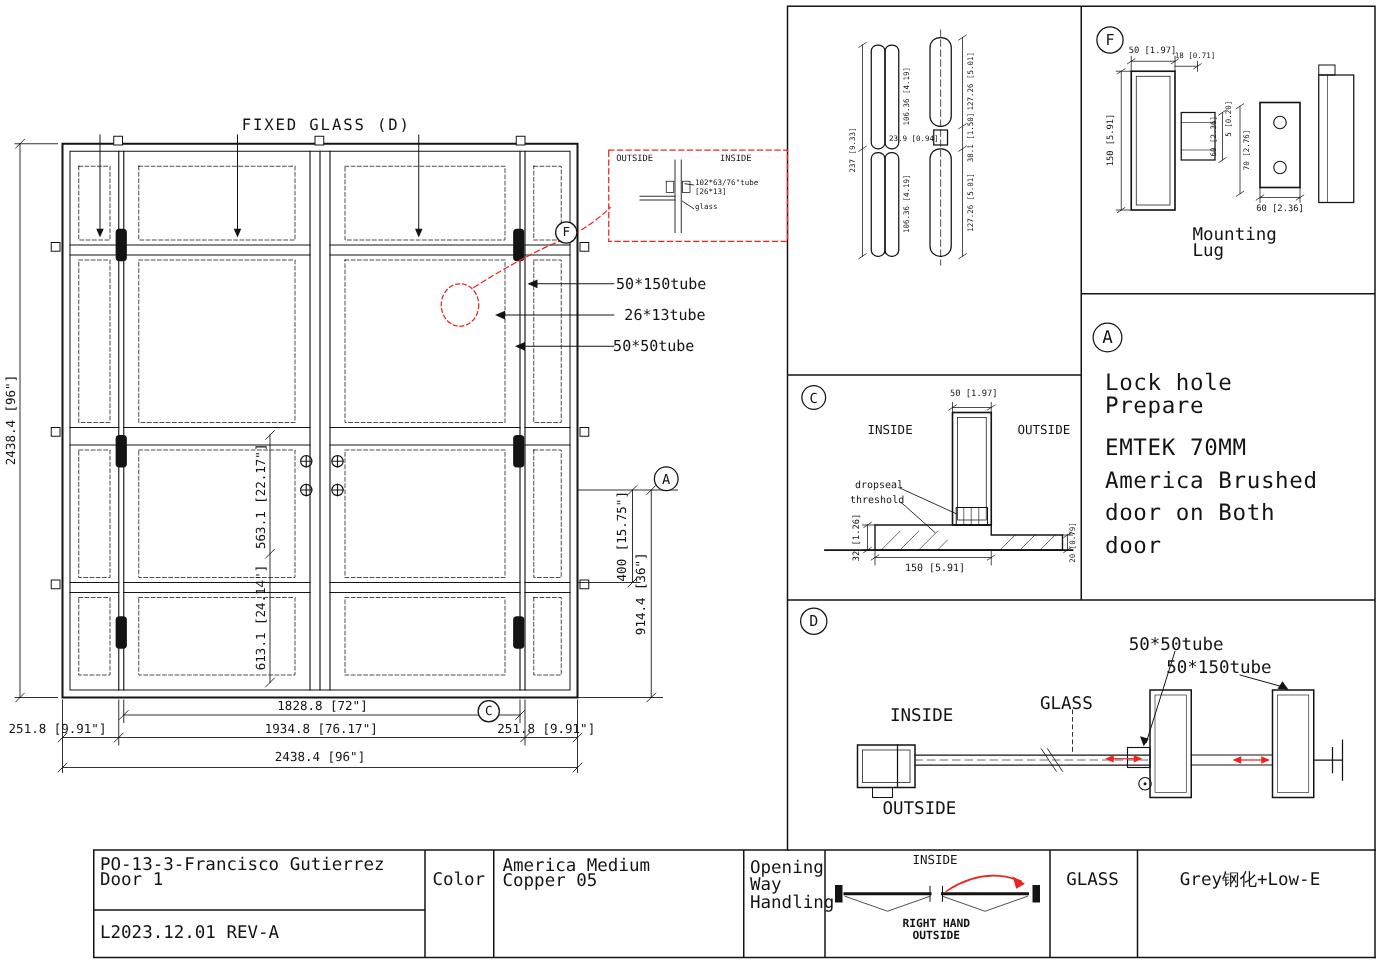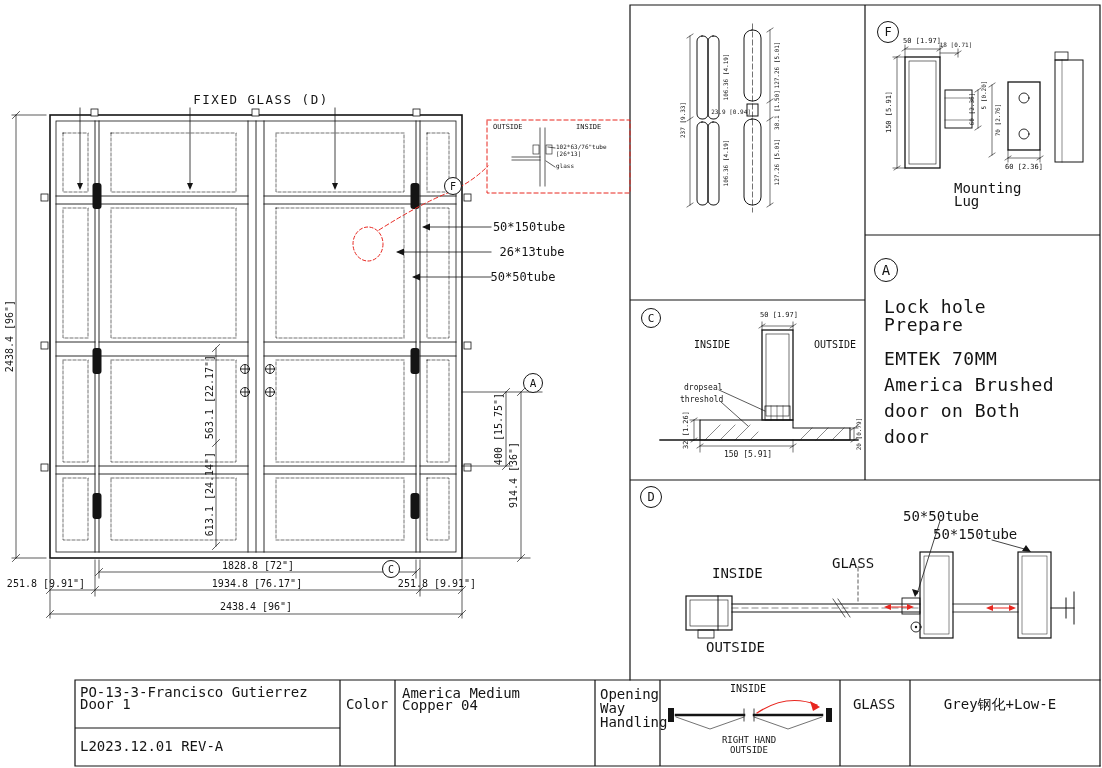"Copper 04" span.t { text: 04 -> 05 }
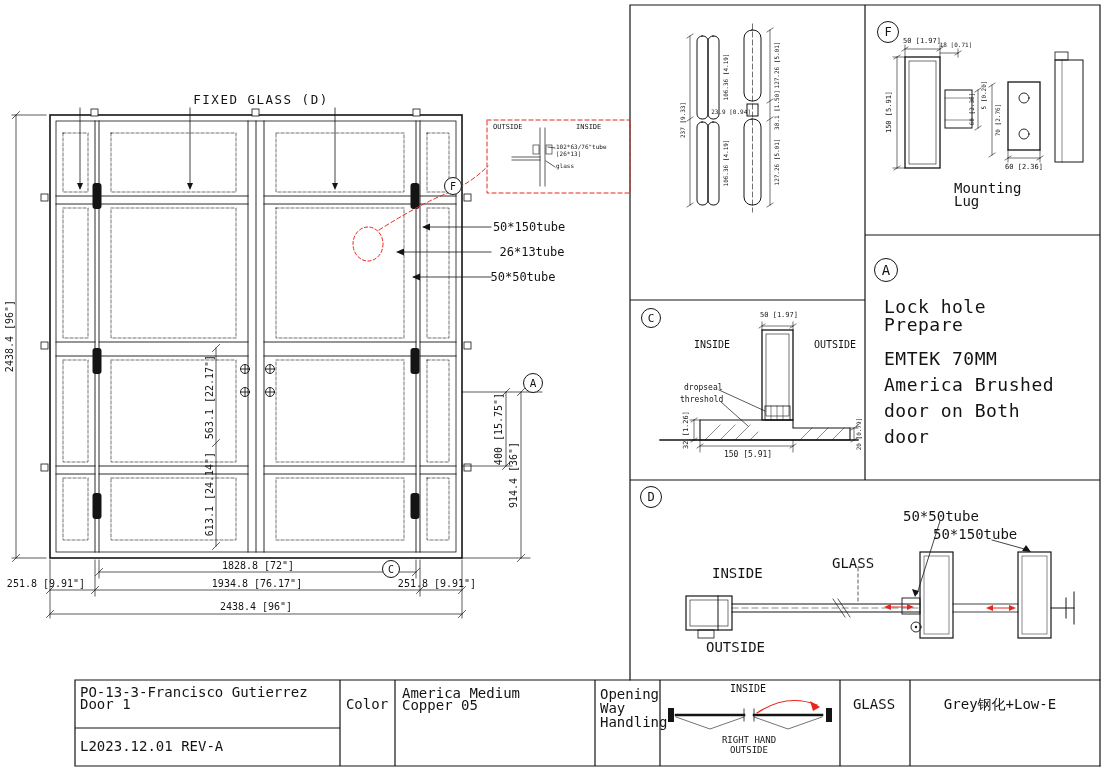"RIGHT HAND" .s9 { font-weight: none -> bold }
